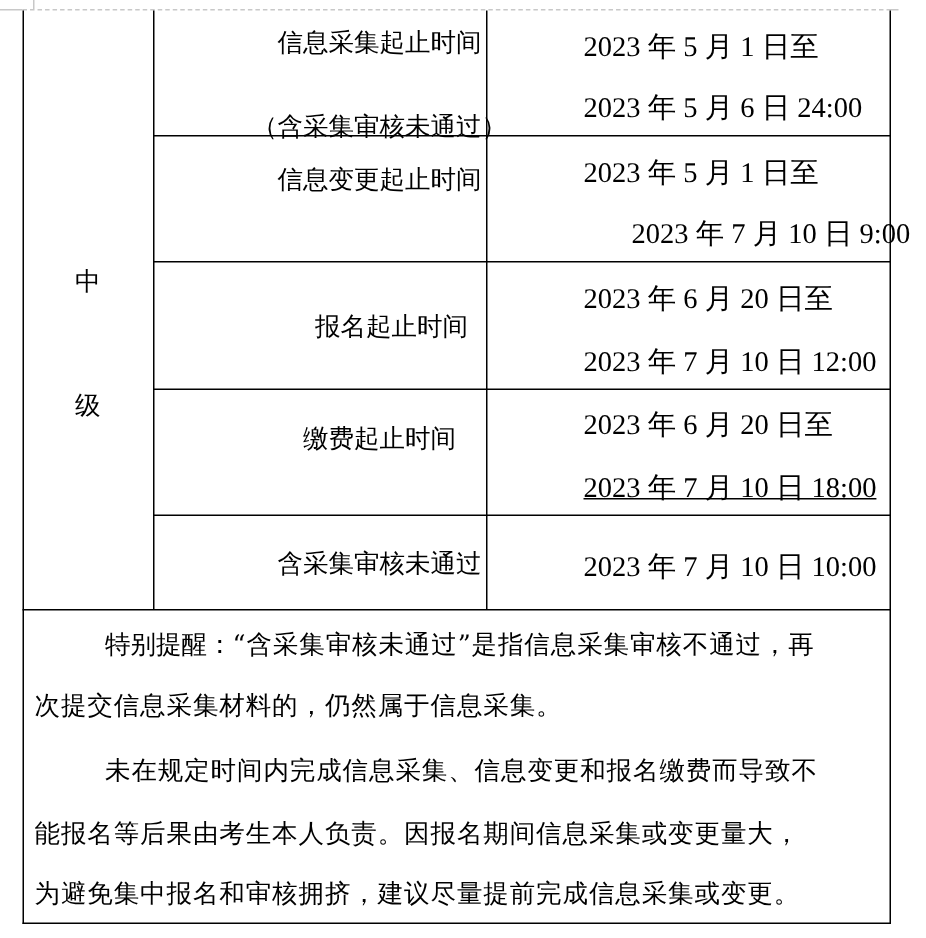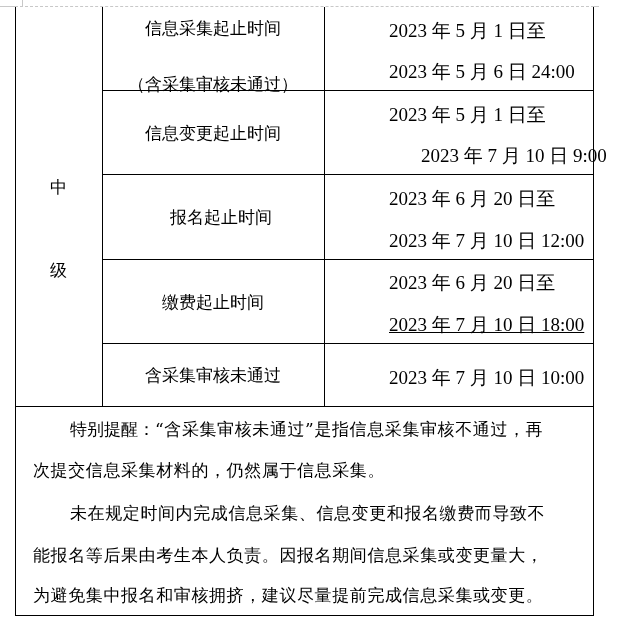"信息采集起止时间" .cell-text { padding-left: none -> 40px }
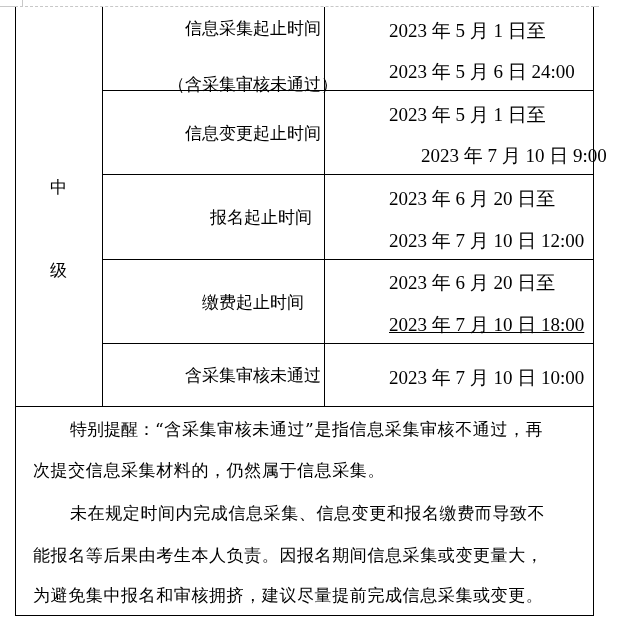"信息变更起止时间" div.cell-text { top: 122px -> 108px }
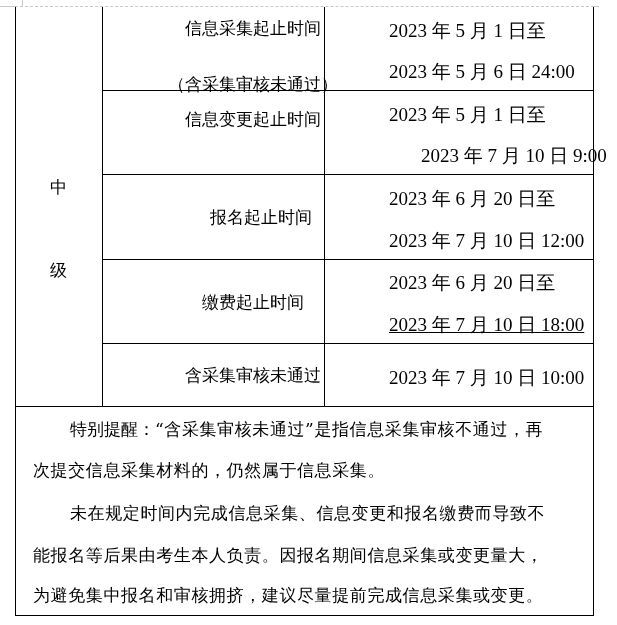"缴费起止时间" div.cell-text { top: 291px -> 281px }
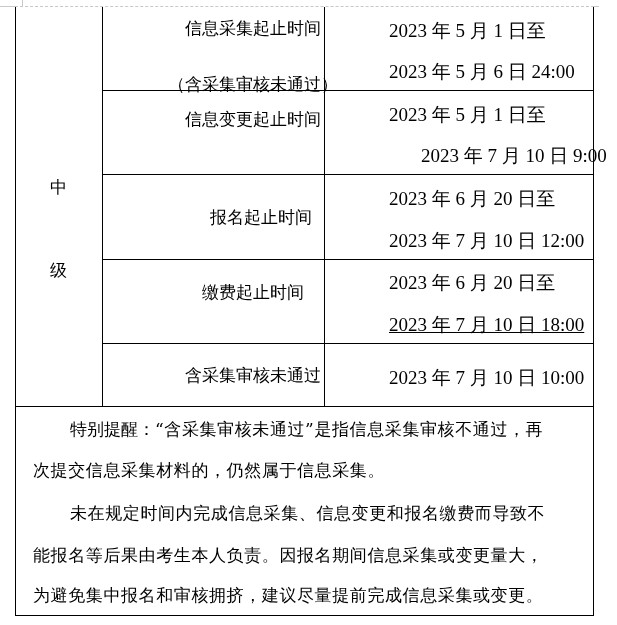"次提交信息采集材料的，仍然属于信息采集。" .note-line { left: 33px -> 23px }
